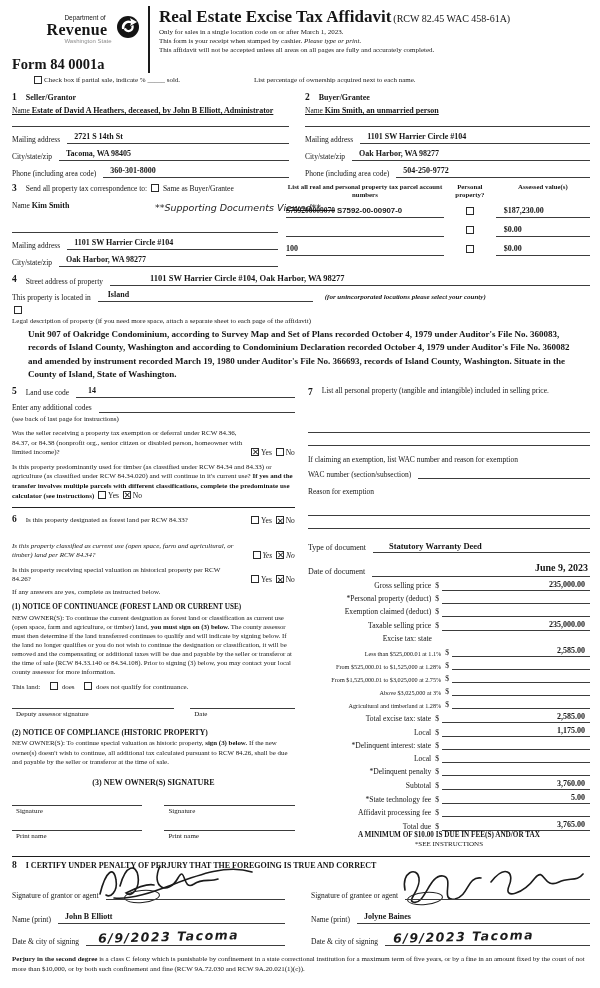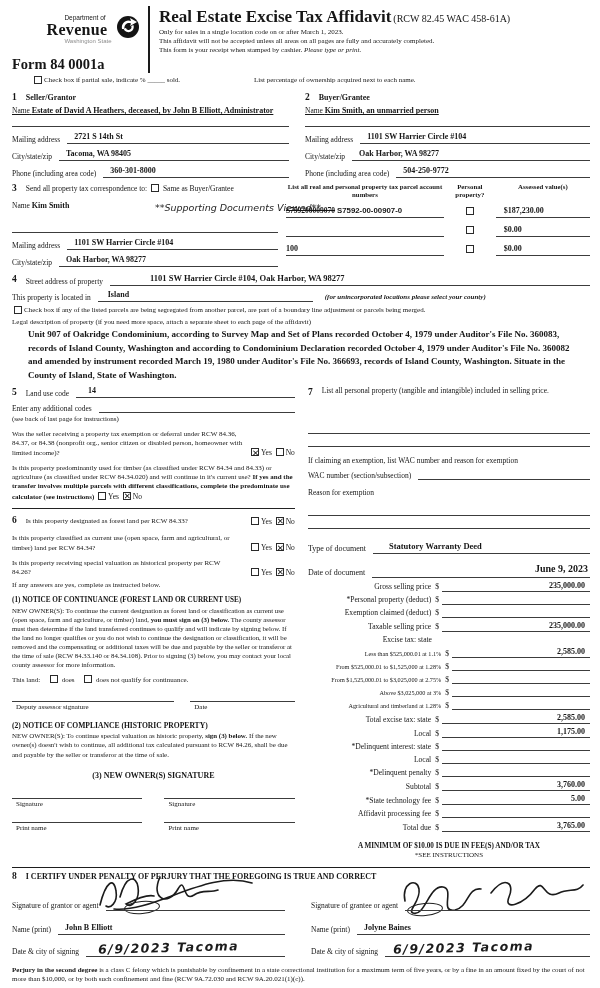"This affidavit will not be" div.hnote { order: before "This form is your receipt" -> after "This form is your receipt" }
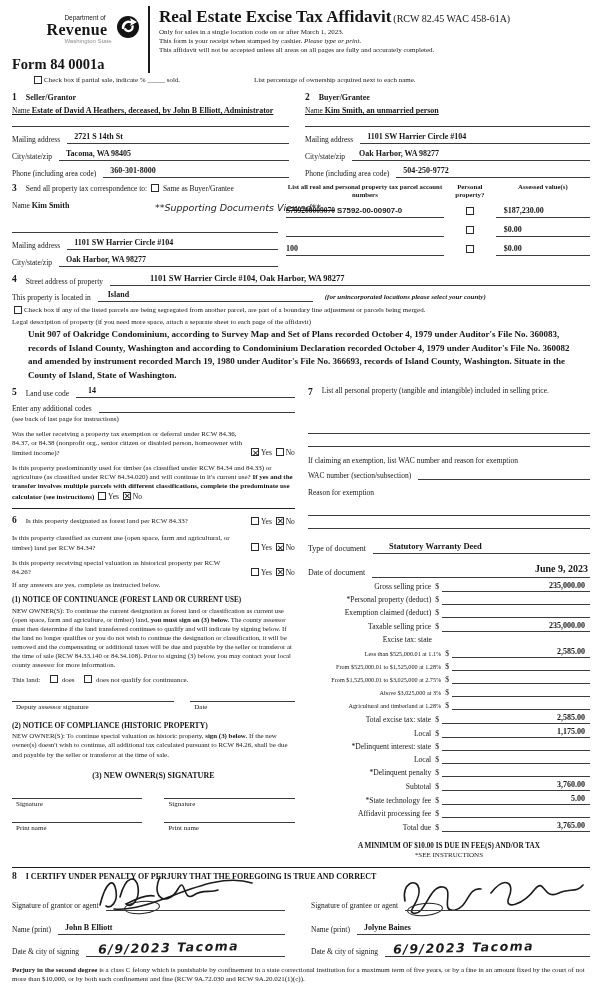"Check box if any of" span { html: <span>Check box if any of the listed parcels are being segregated from another parcel, are part of a boundary line adjustment or parcels being merged.</span> -> none }
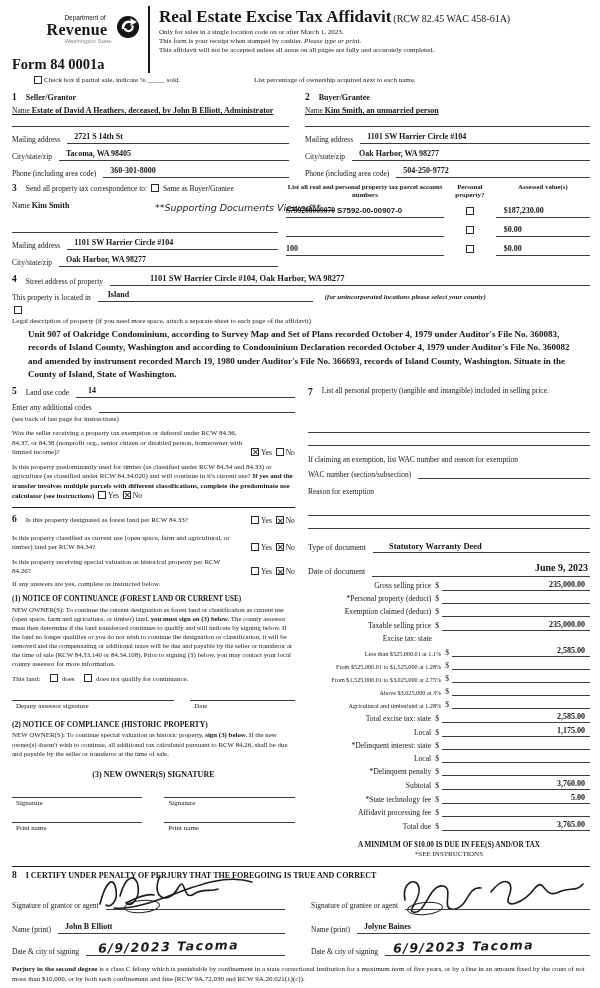"Is this property classified as" div.qblock { font-style: none -> italic; margin-top: 8px -> 16px }
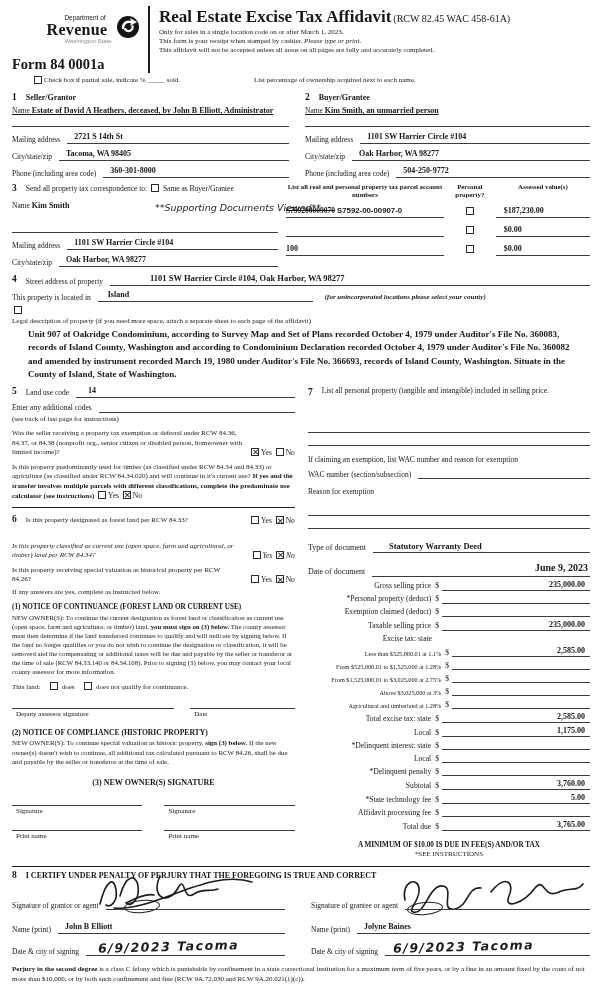"A MINIMUM OF $10.00 IS" .minnote { margin-top: 10px -> none }
